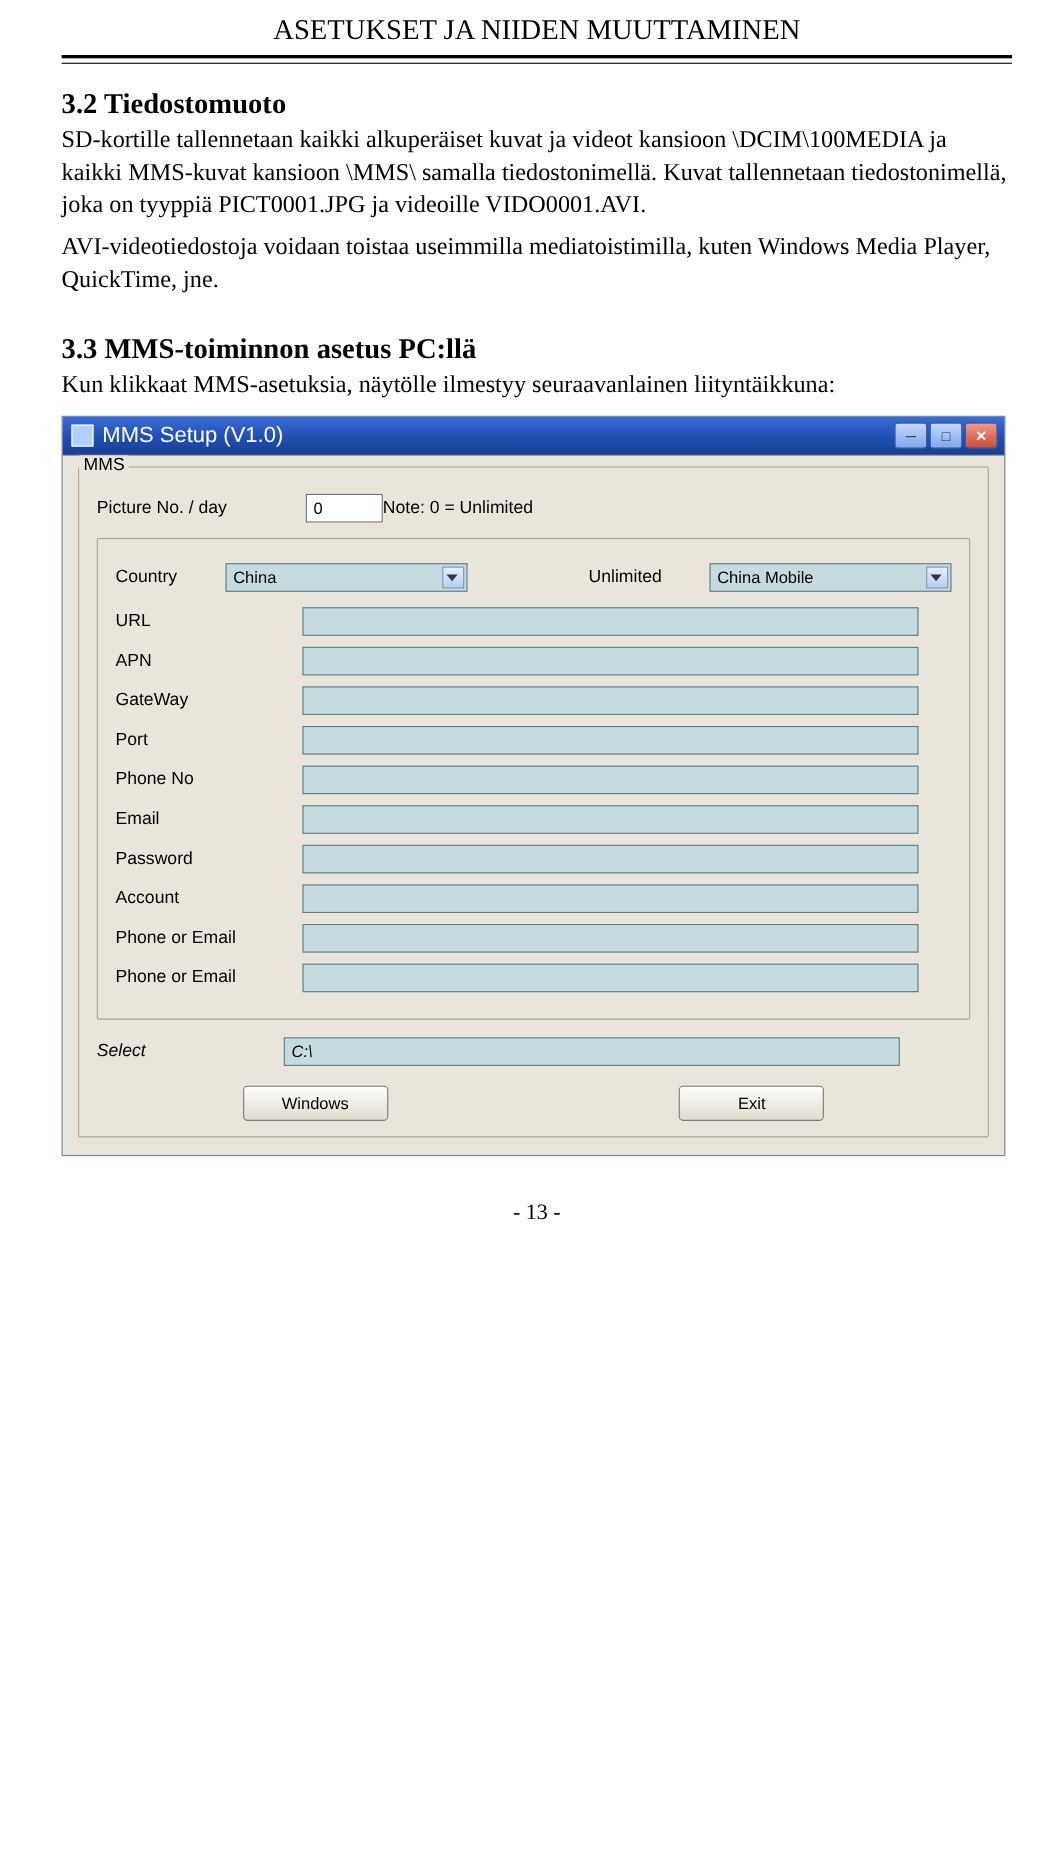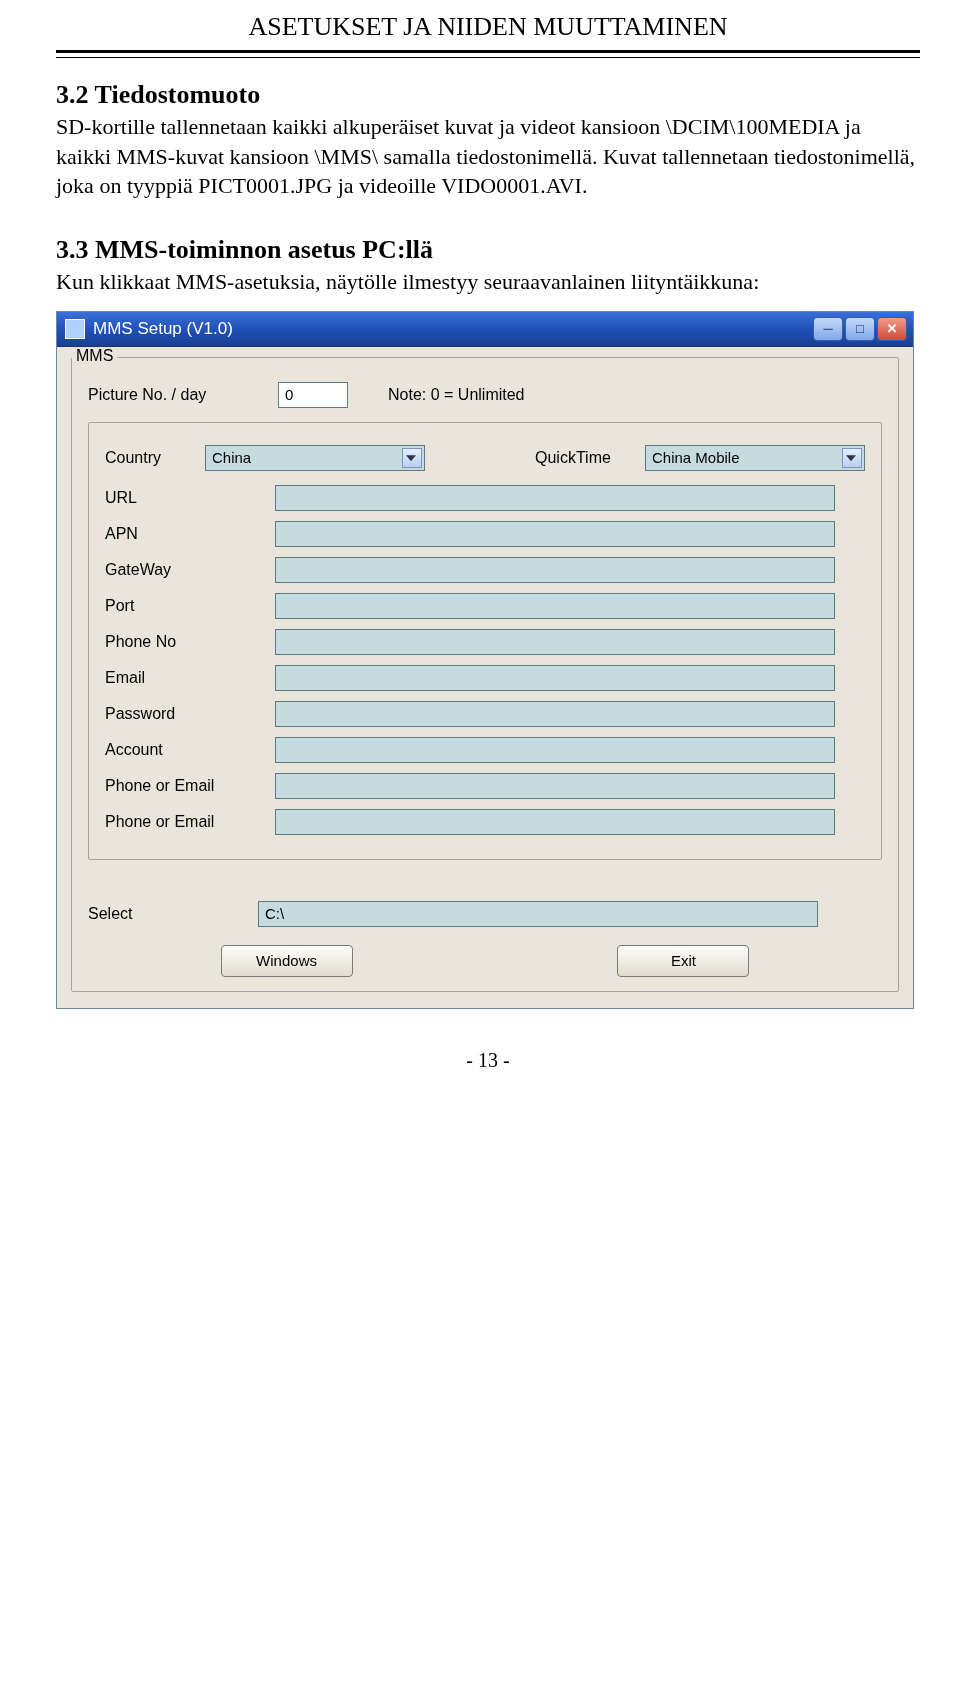"AVI-videotiedostoja voidaan toistaa" p.body-text { html: none -> <p>AVI-videotiedostoja voidaan toistaa useimmilla mediatoistimilla, kuten Windows Media Player, QuickTime, jne.</p> }
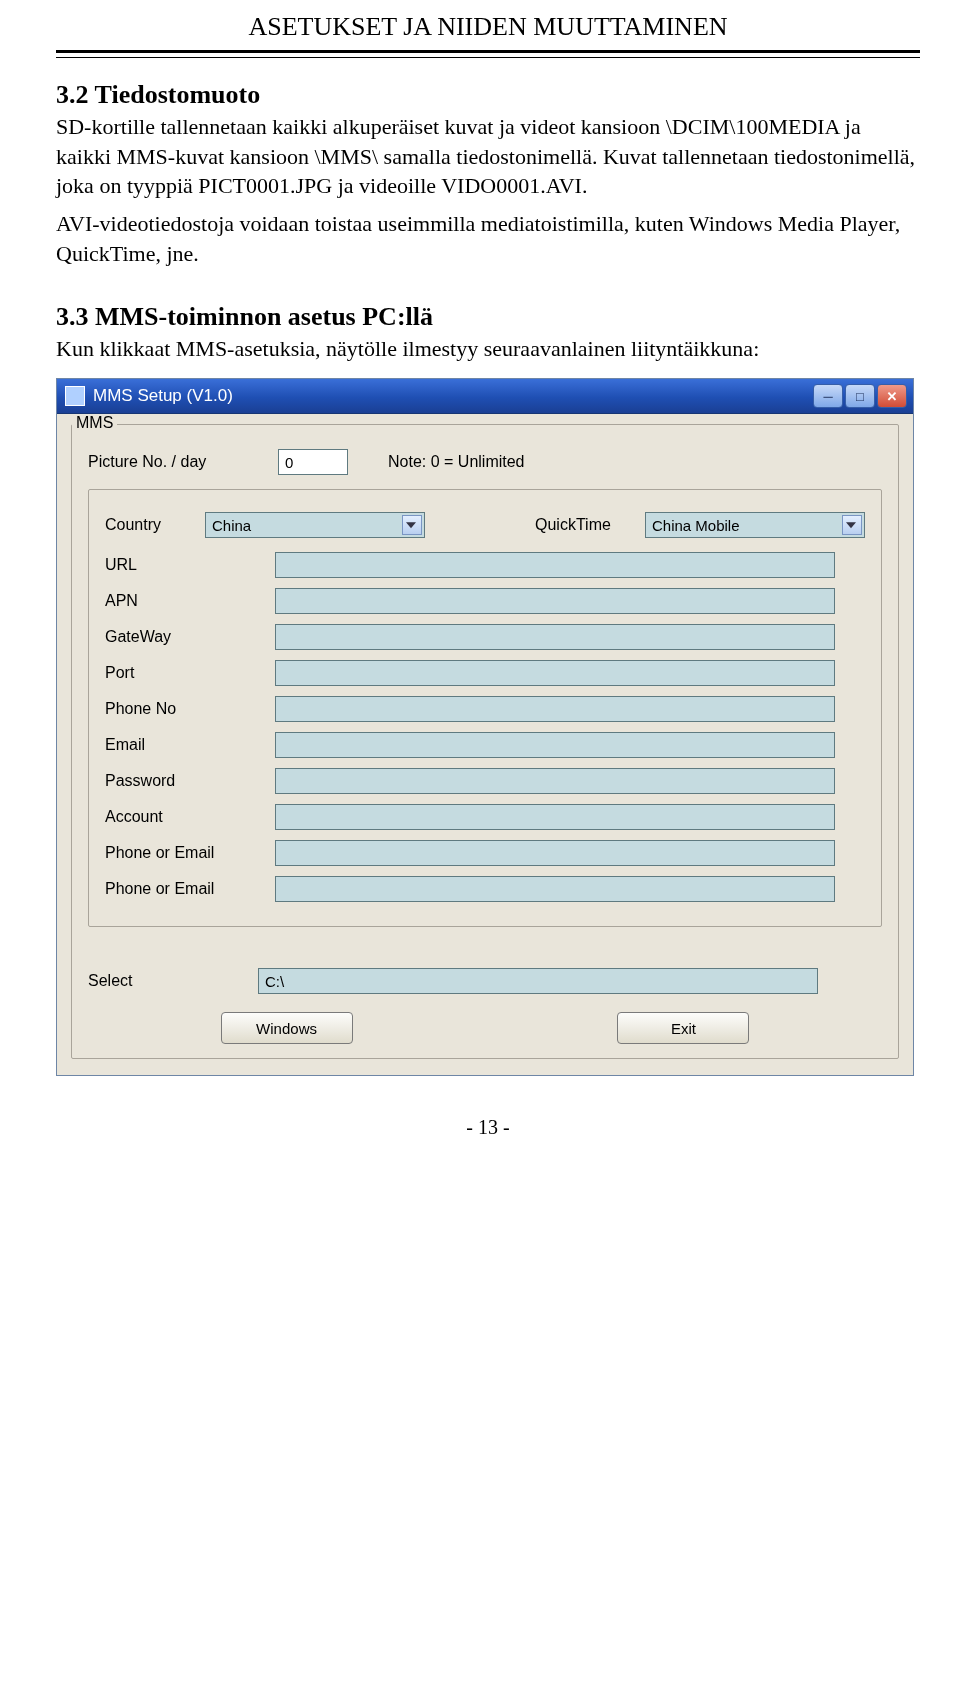"MMS Setup (V1.0)" .tb-title { font-size: 17px -> 20px }
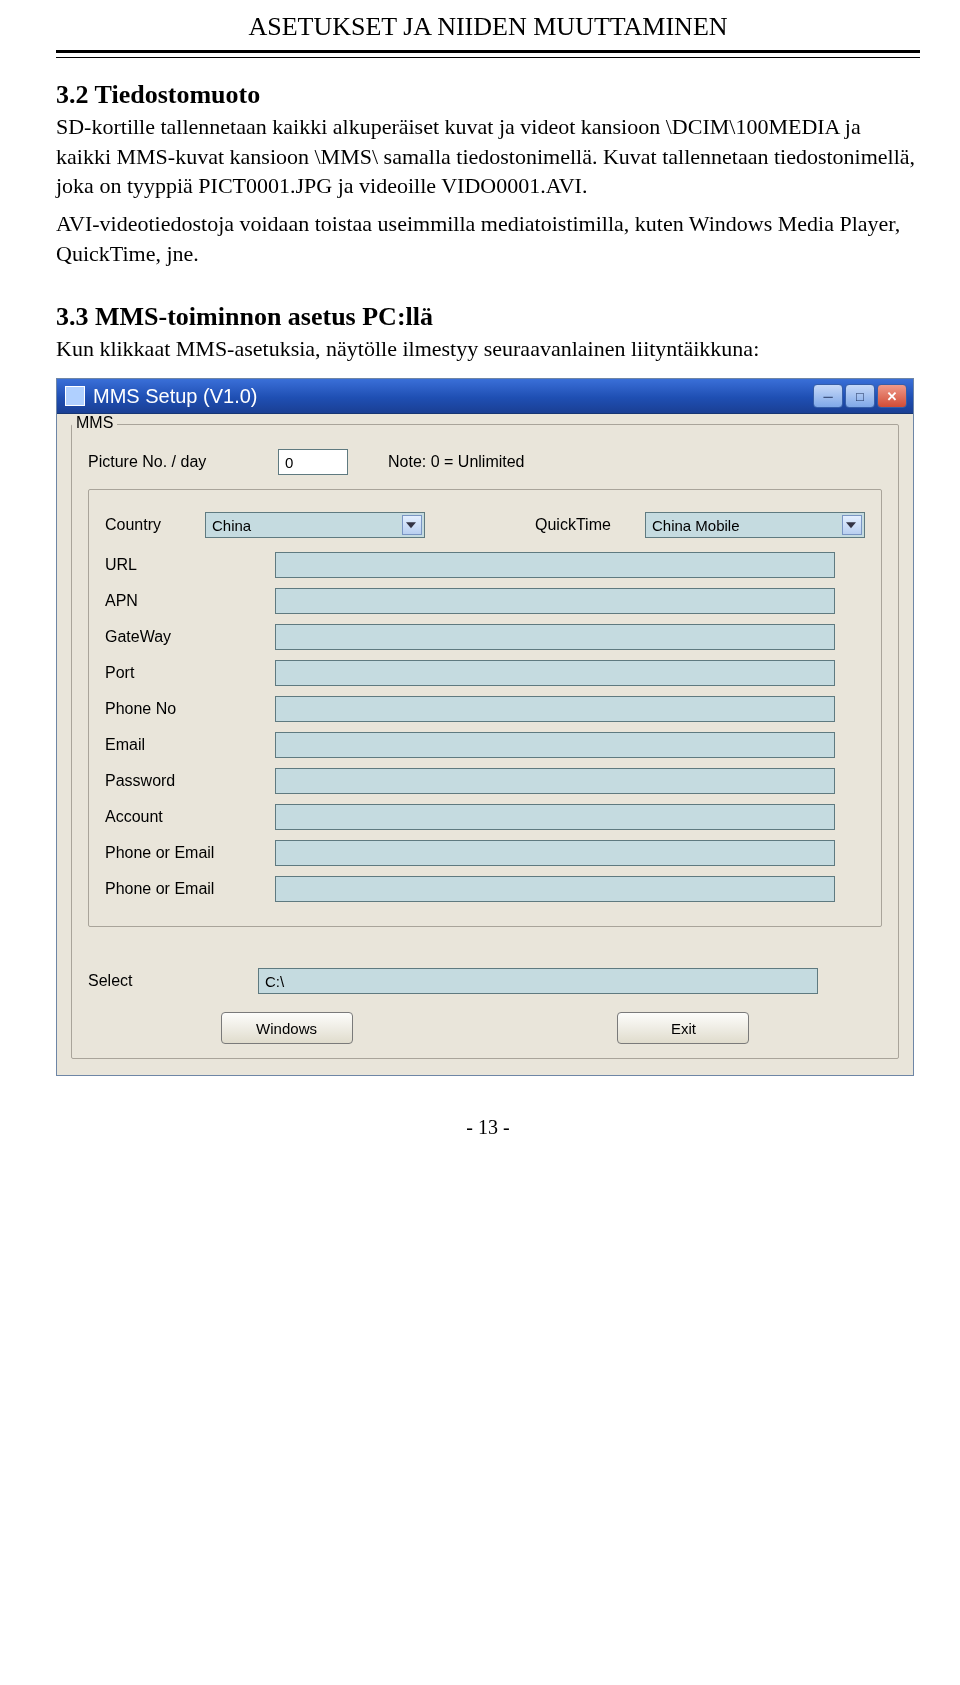"Note: 0 = Unlimited" .note { margin-left: 40px -> none }
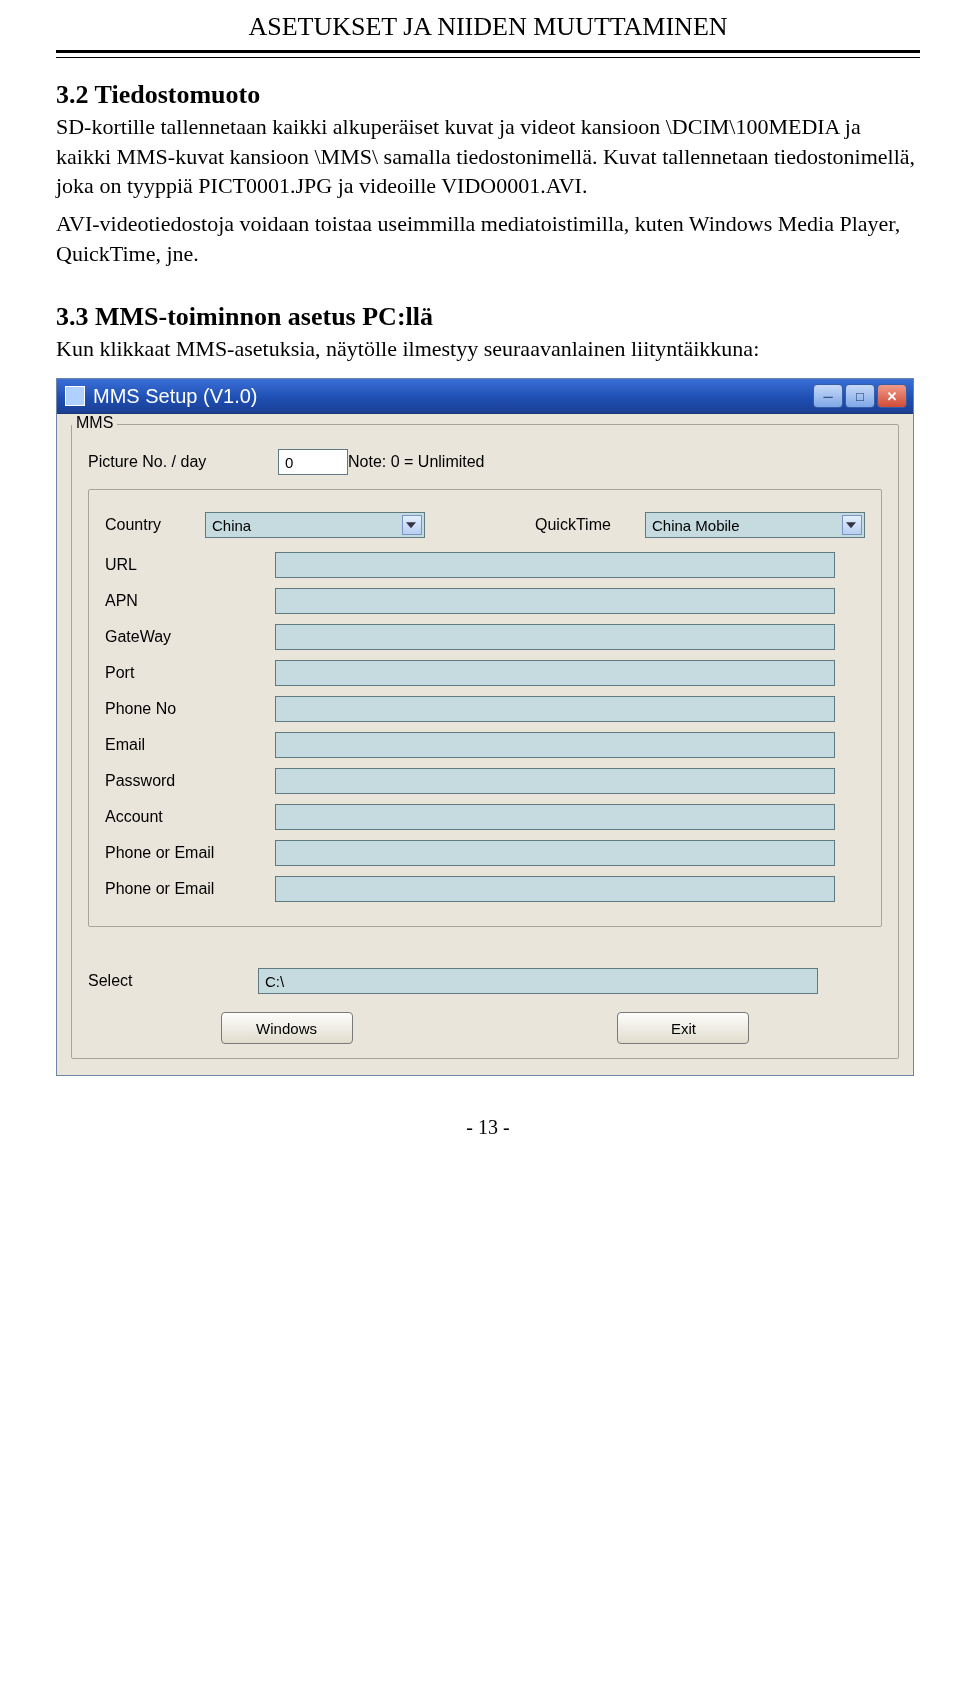"QuickTime" div.lbl { text: QuickTime -> Unlimited }
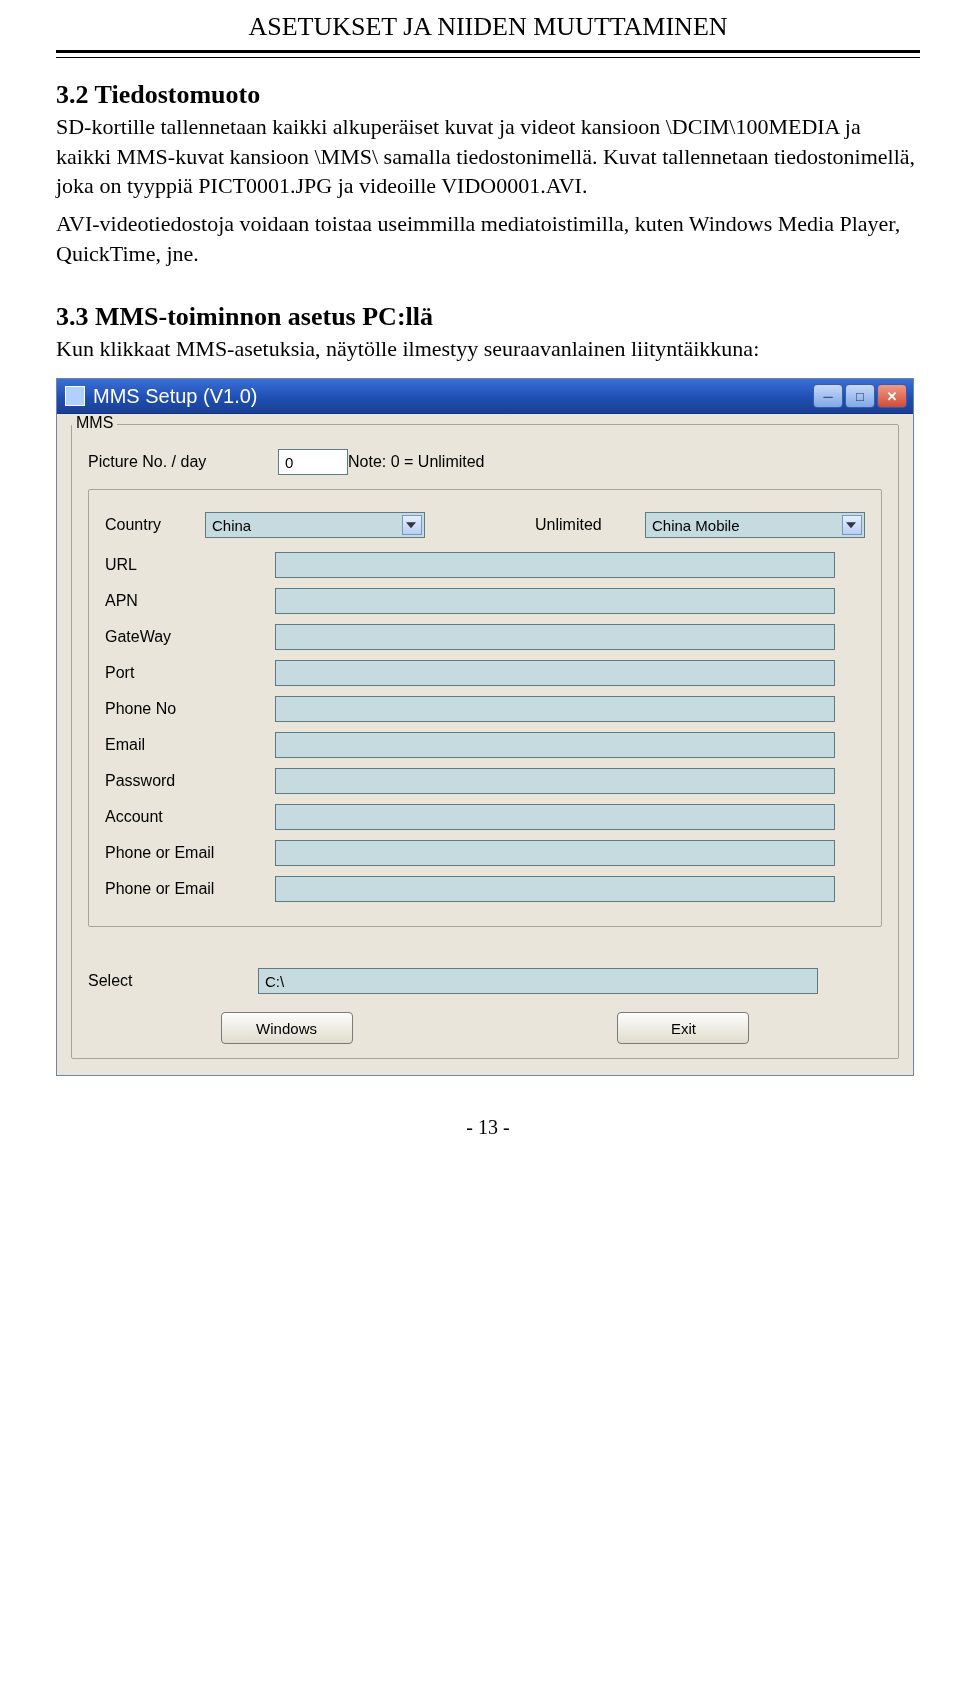"Select" div.row { font-style: none -> italic; margin-top: 41px -> 16px }
